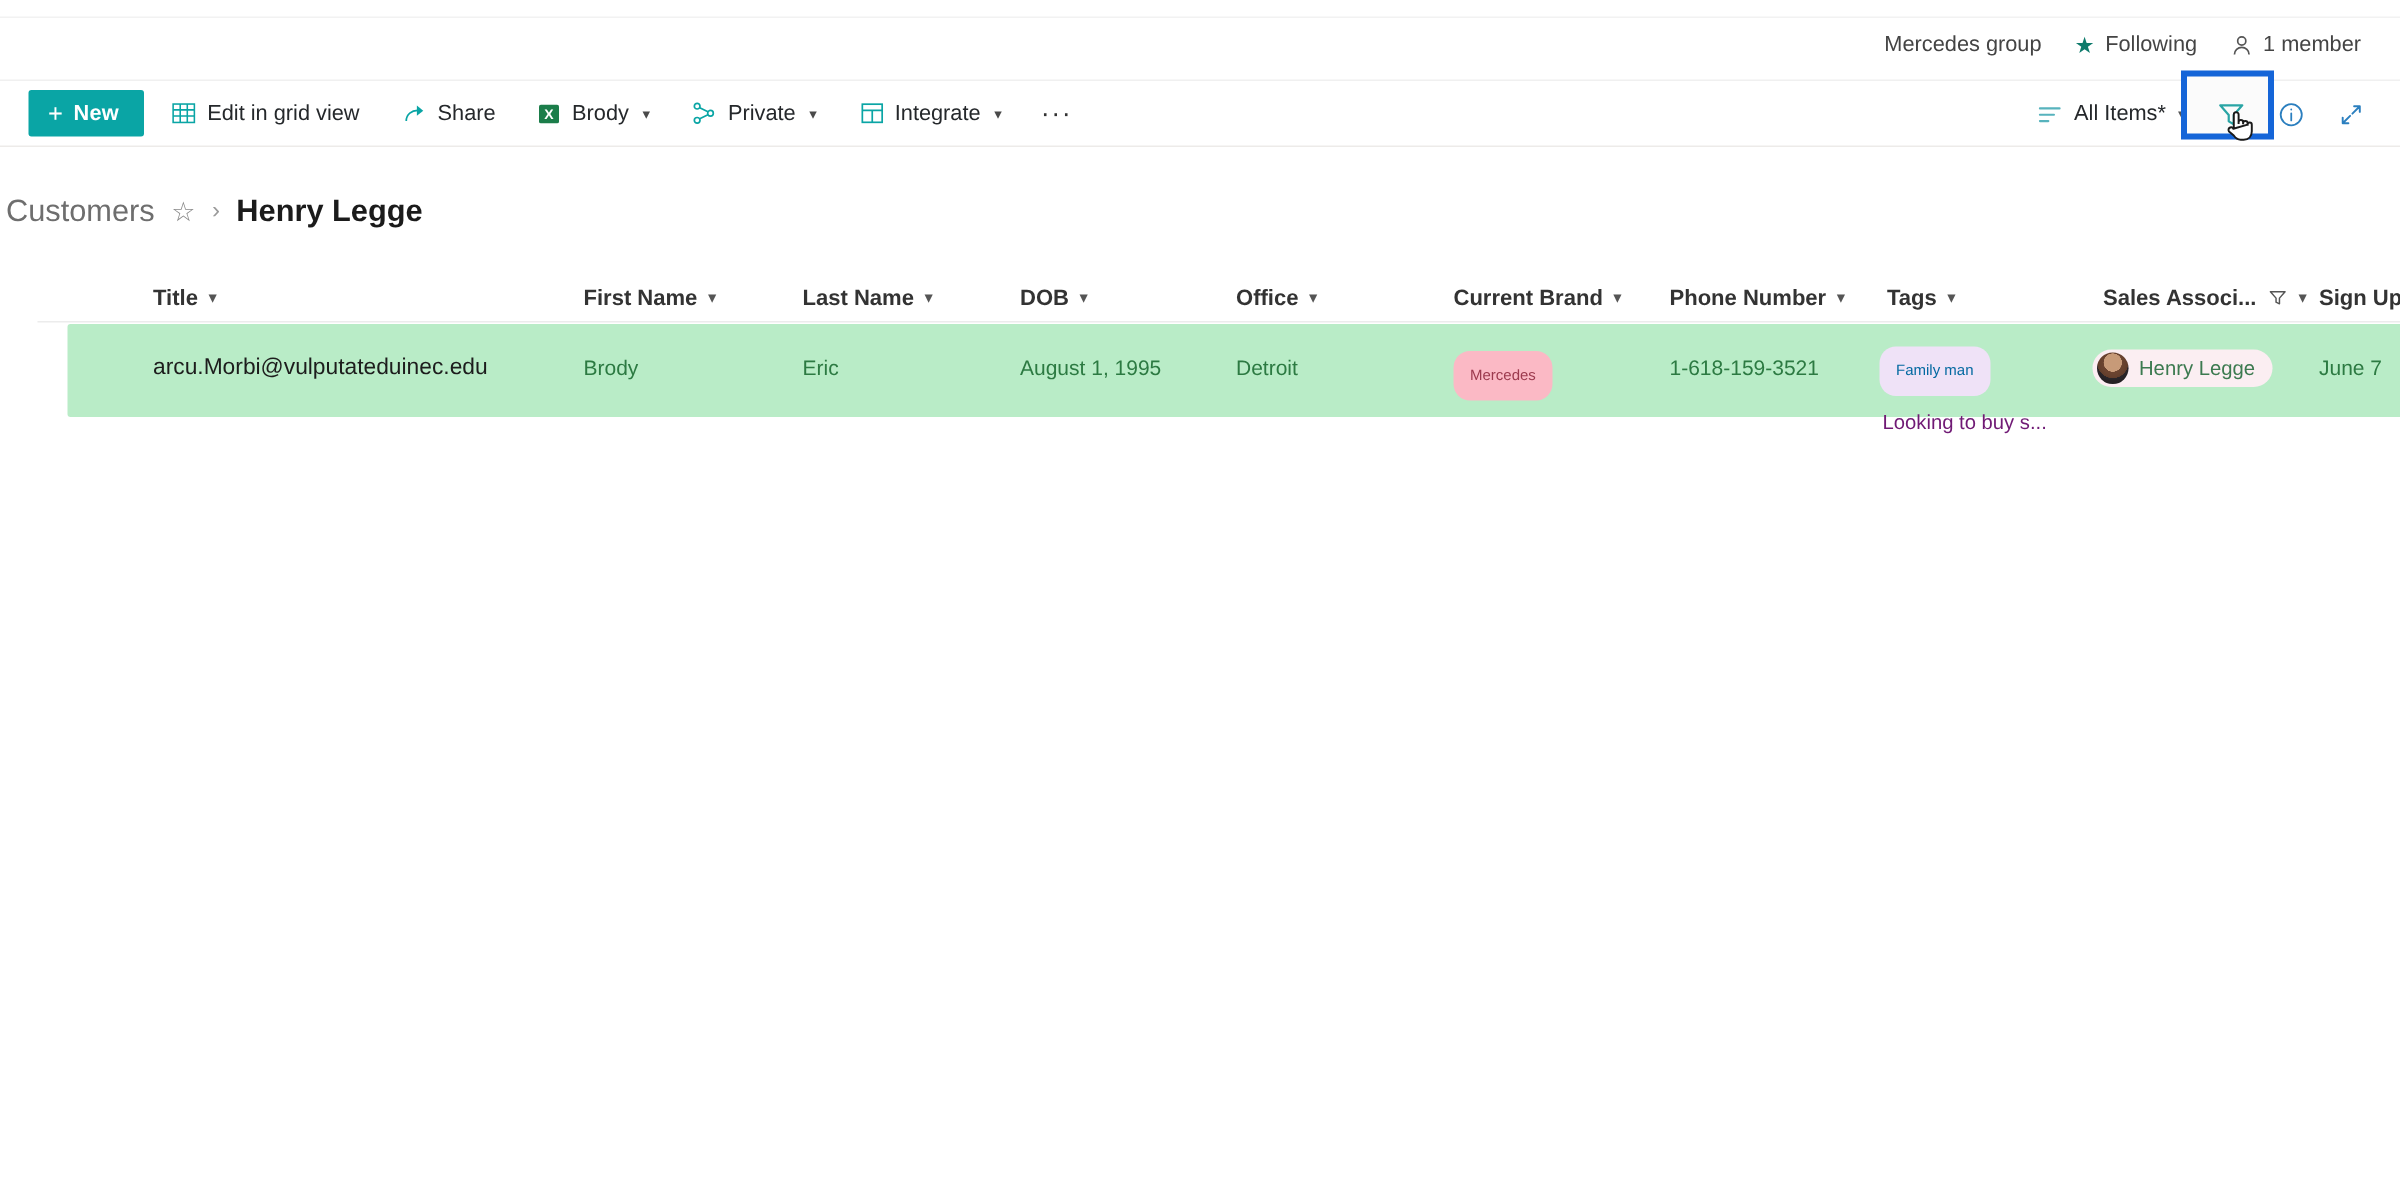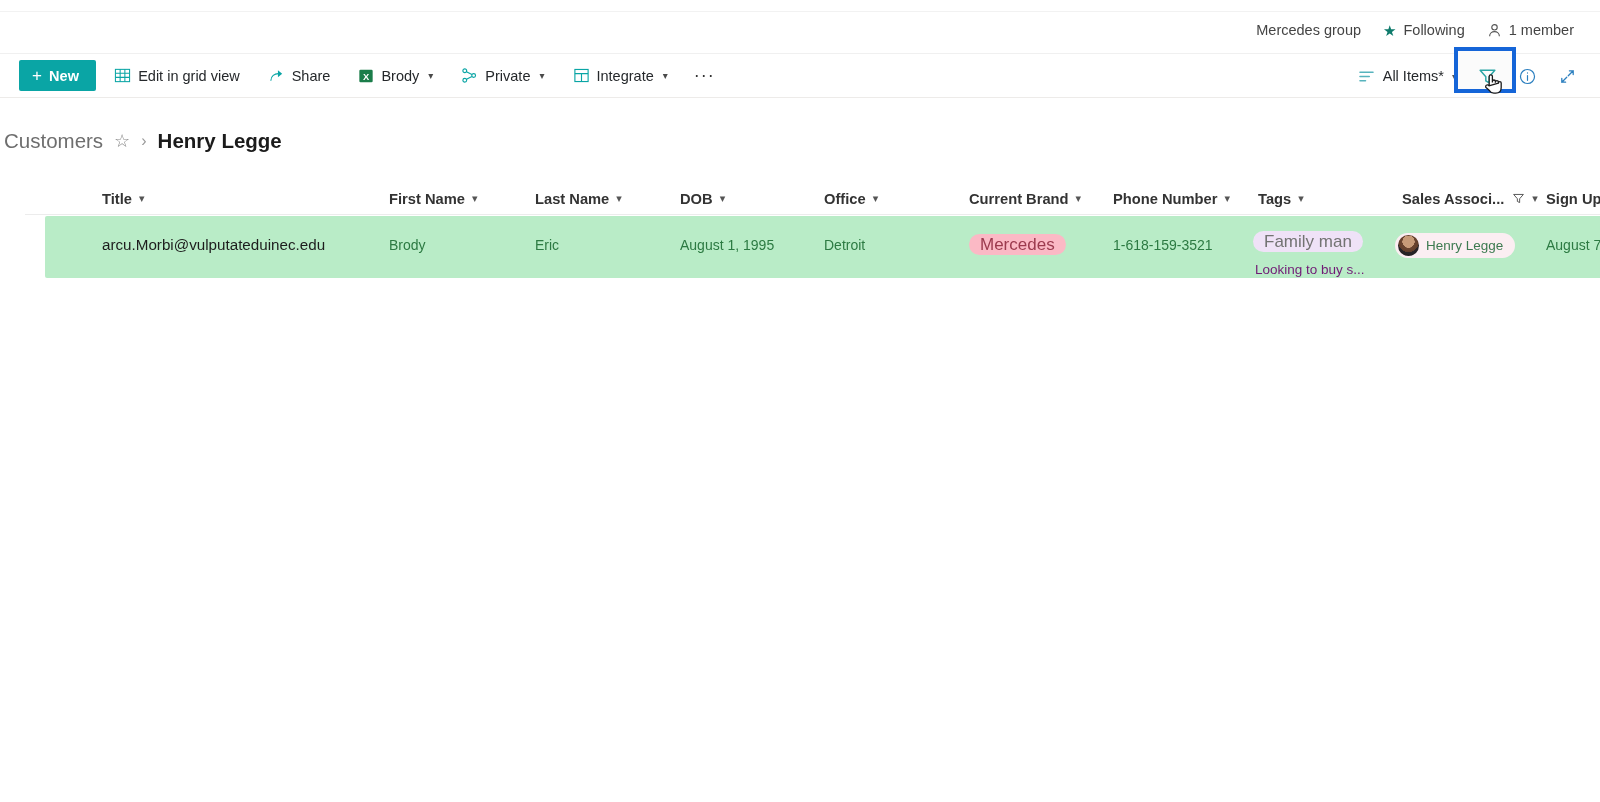"Mercedes" .pill { font-size: 17px -> 10px; height: 21px -> 33px }
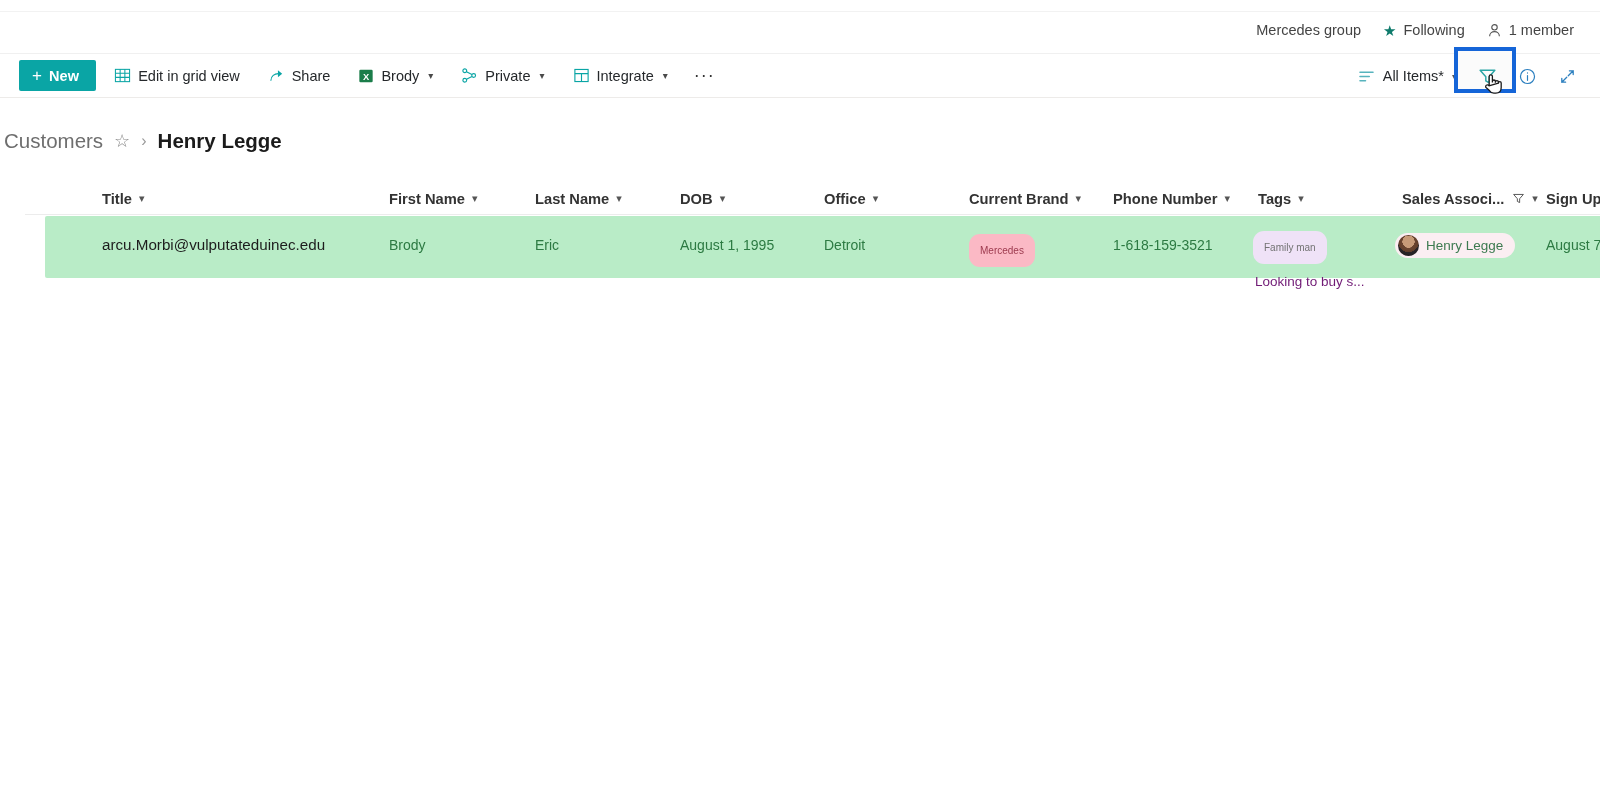"Family man" .pill-tag { color: #737373 -> #0369a1 }
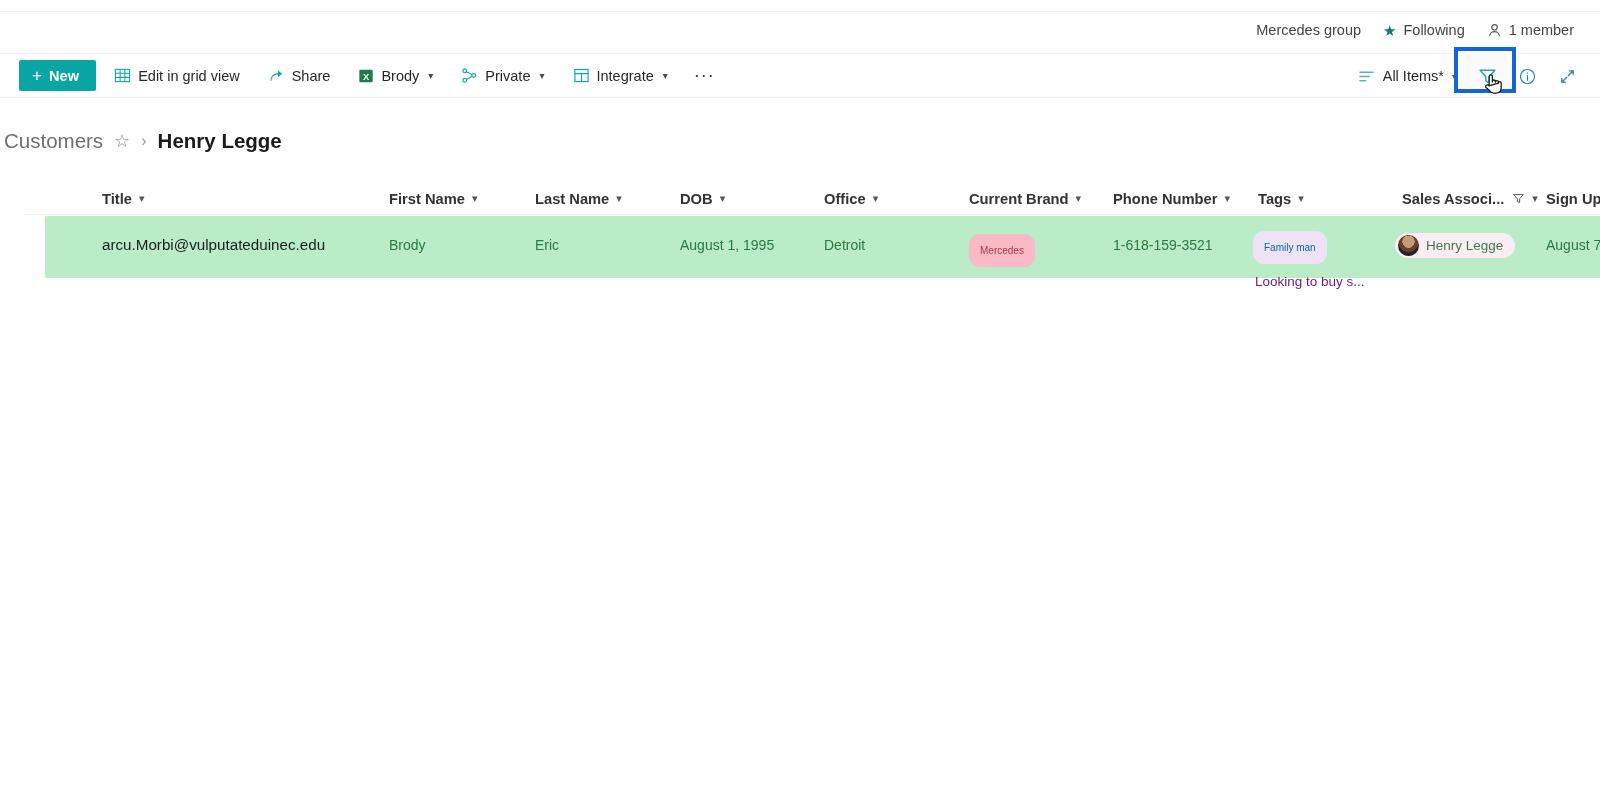"August 7" span.cell { text: August -> June }
